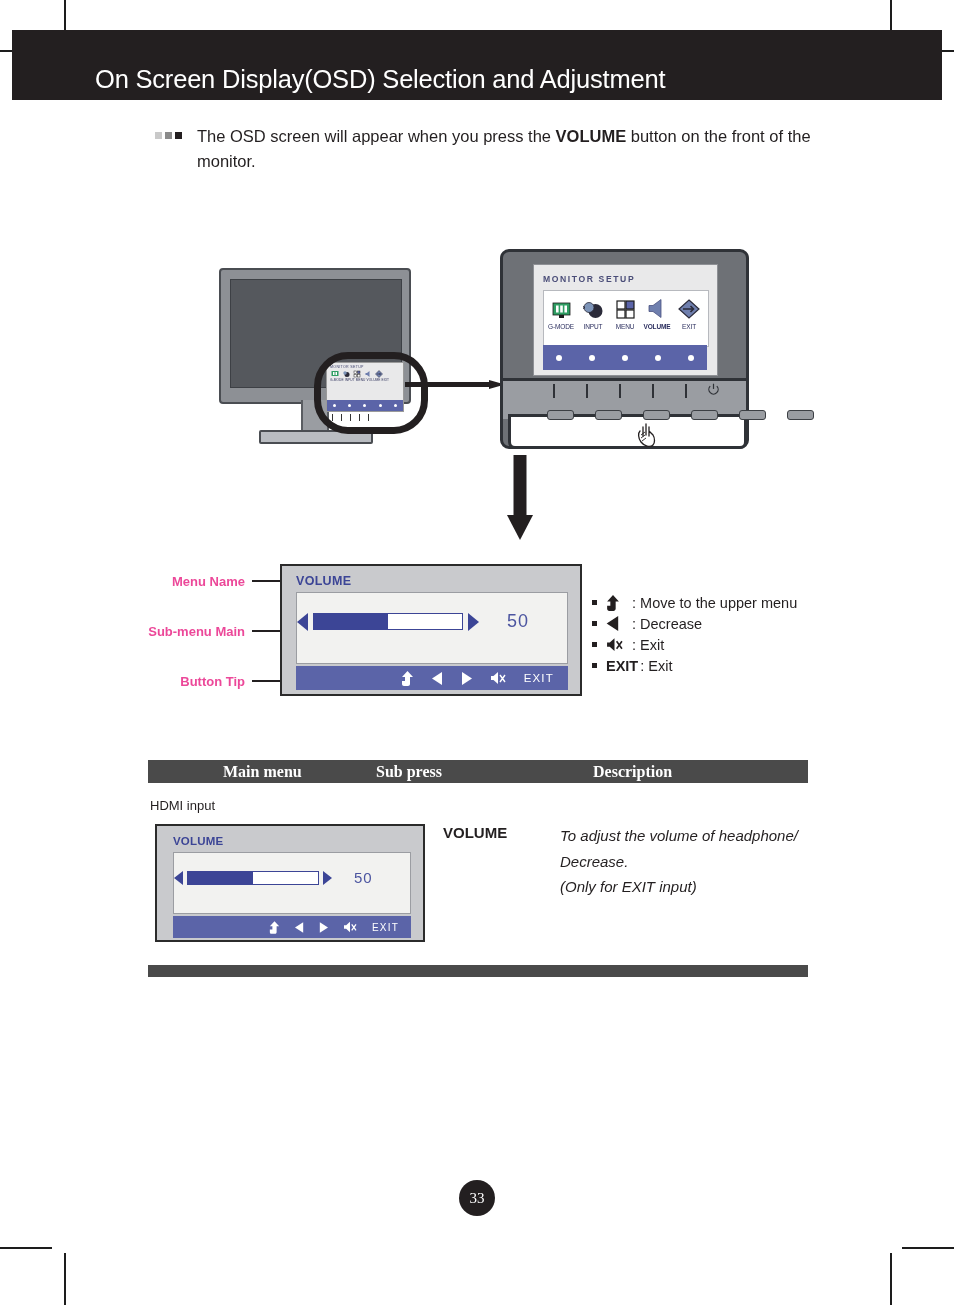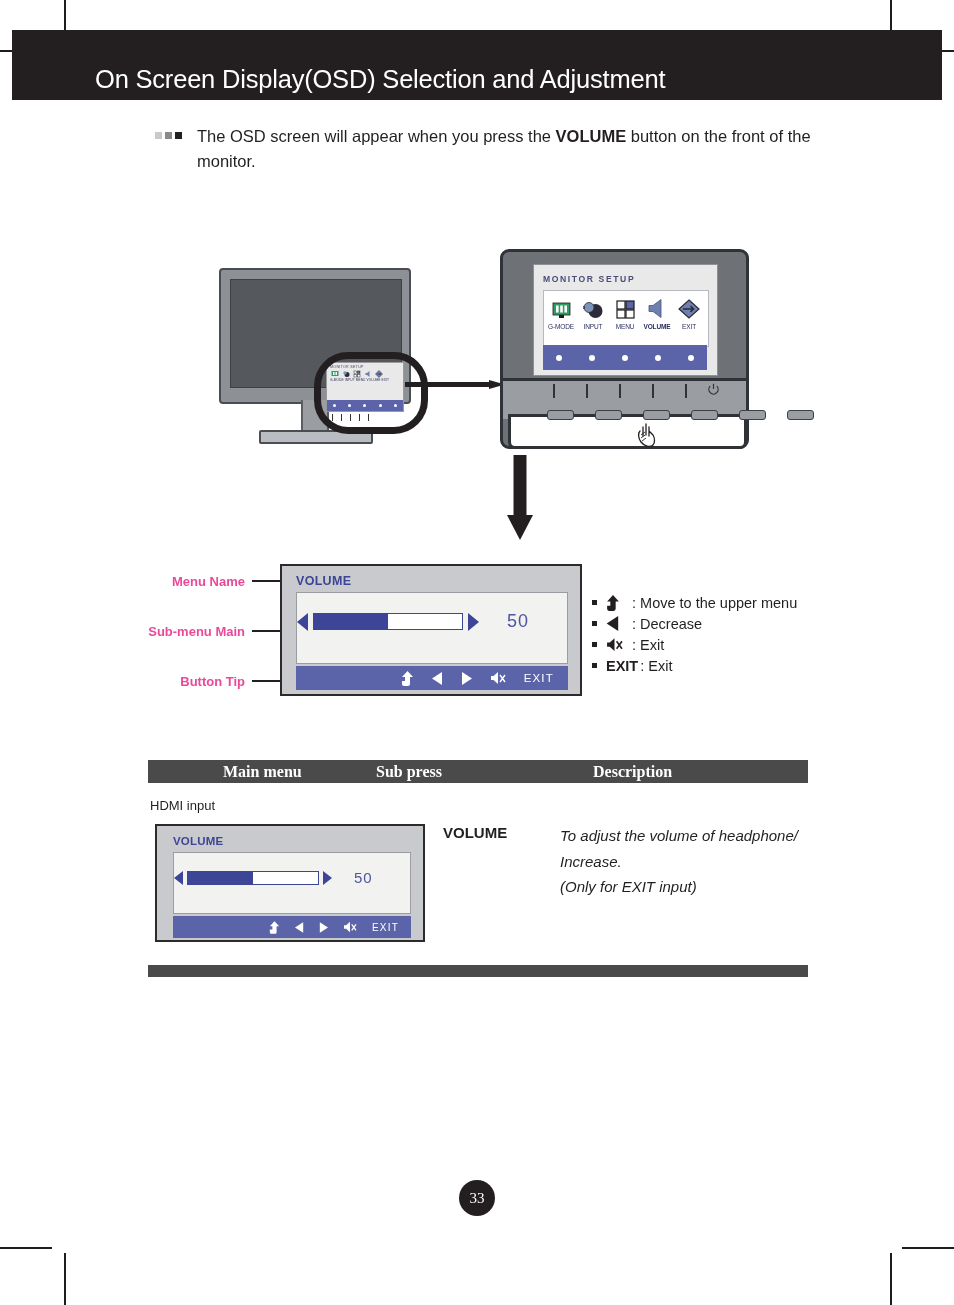"Increase." div { text: Increase -> Decrease }
